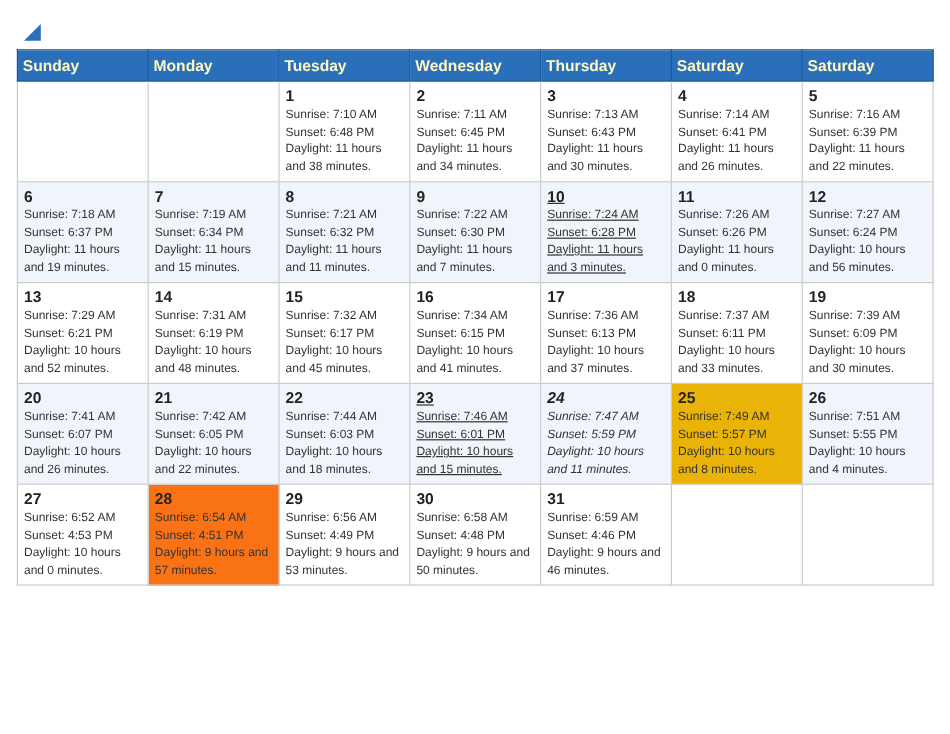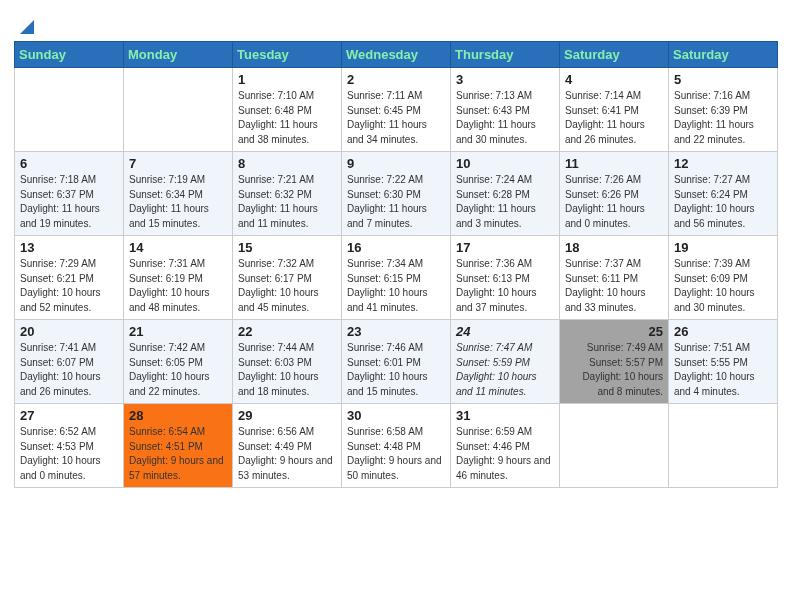"Sunday" .calendar th { color: #86efac -> #fef9c3 }
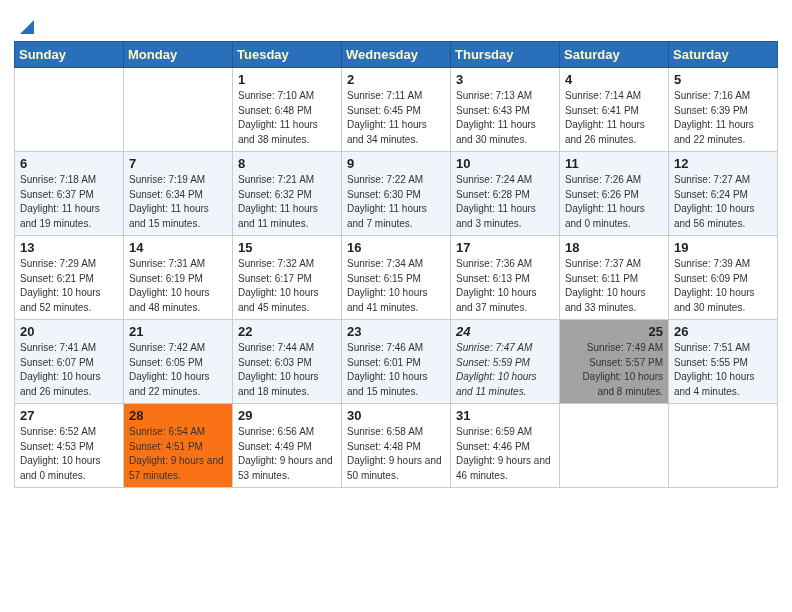"10" td { text-decoration: none -> underline }
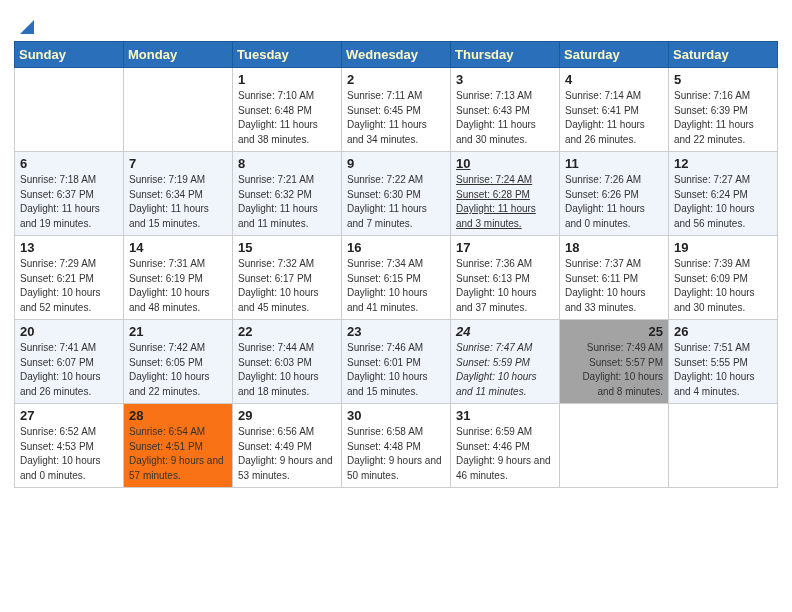"23" td { text-decoration: none -> underline }
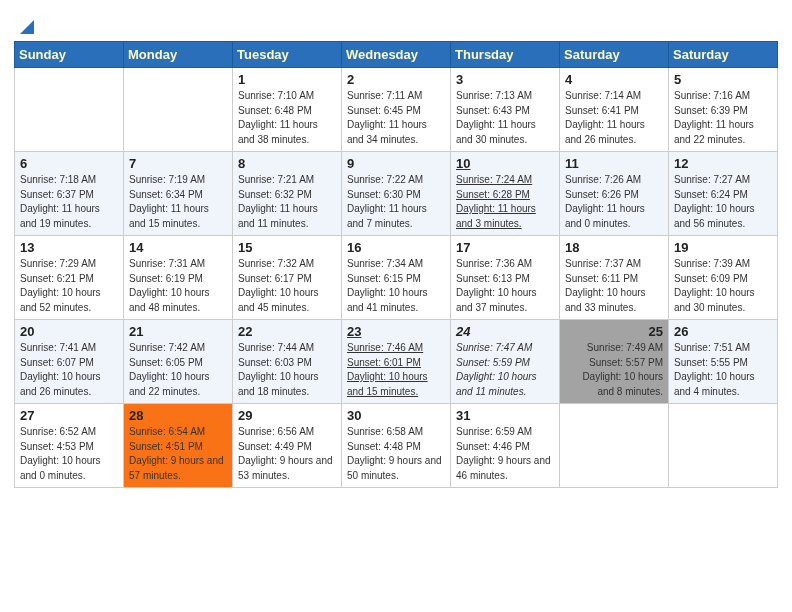"25" td { background: #a3a3a3 -> #eab308; text-align: right -> none }
